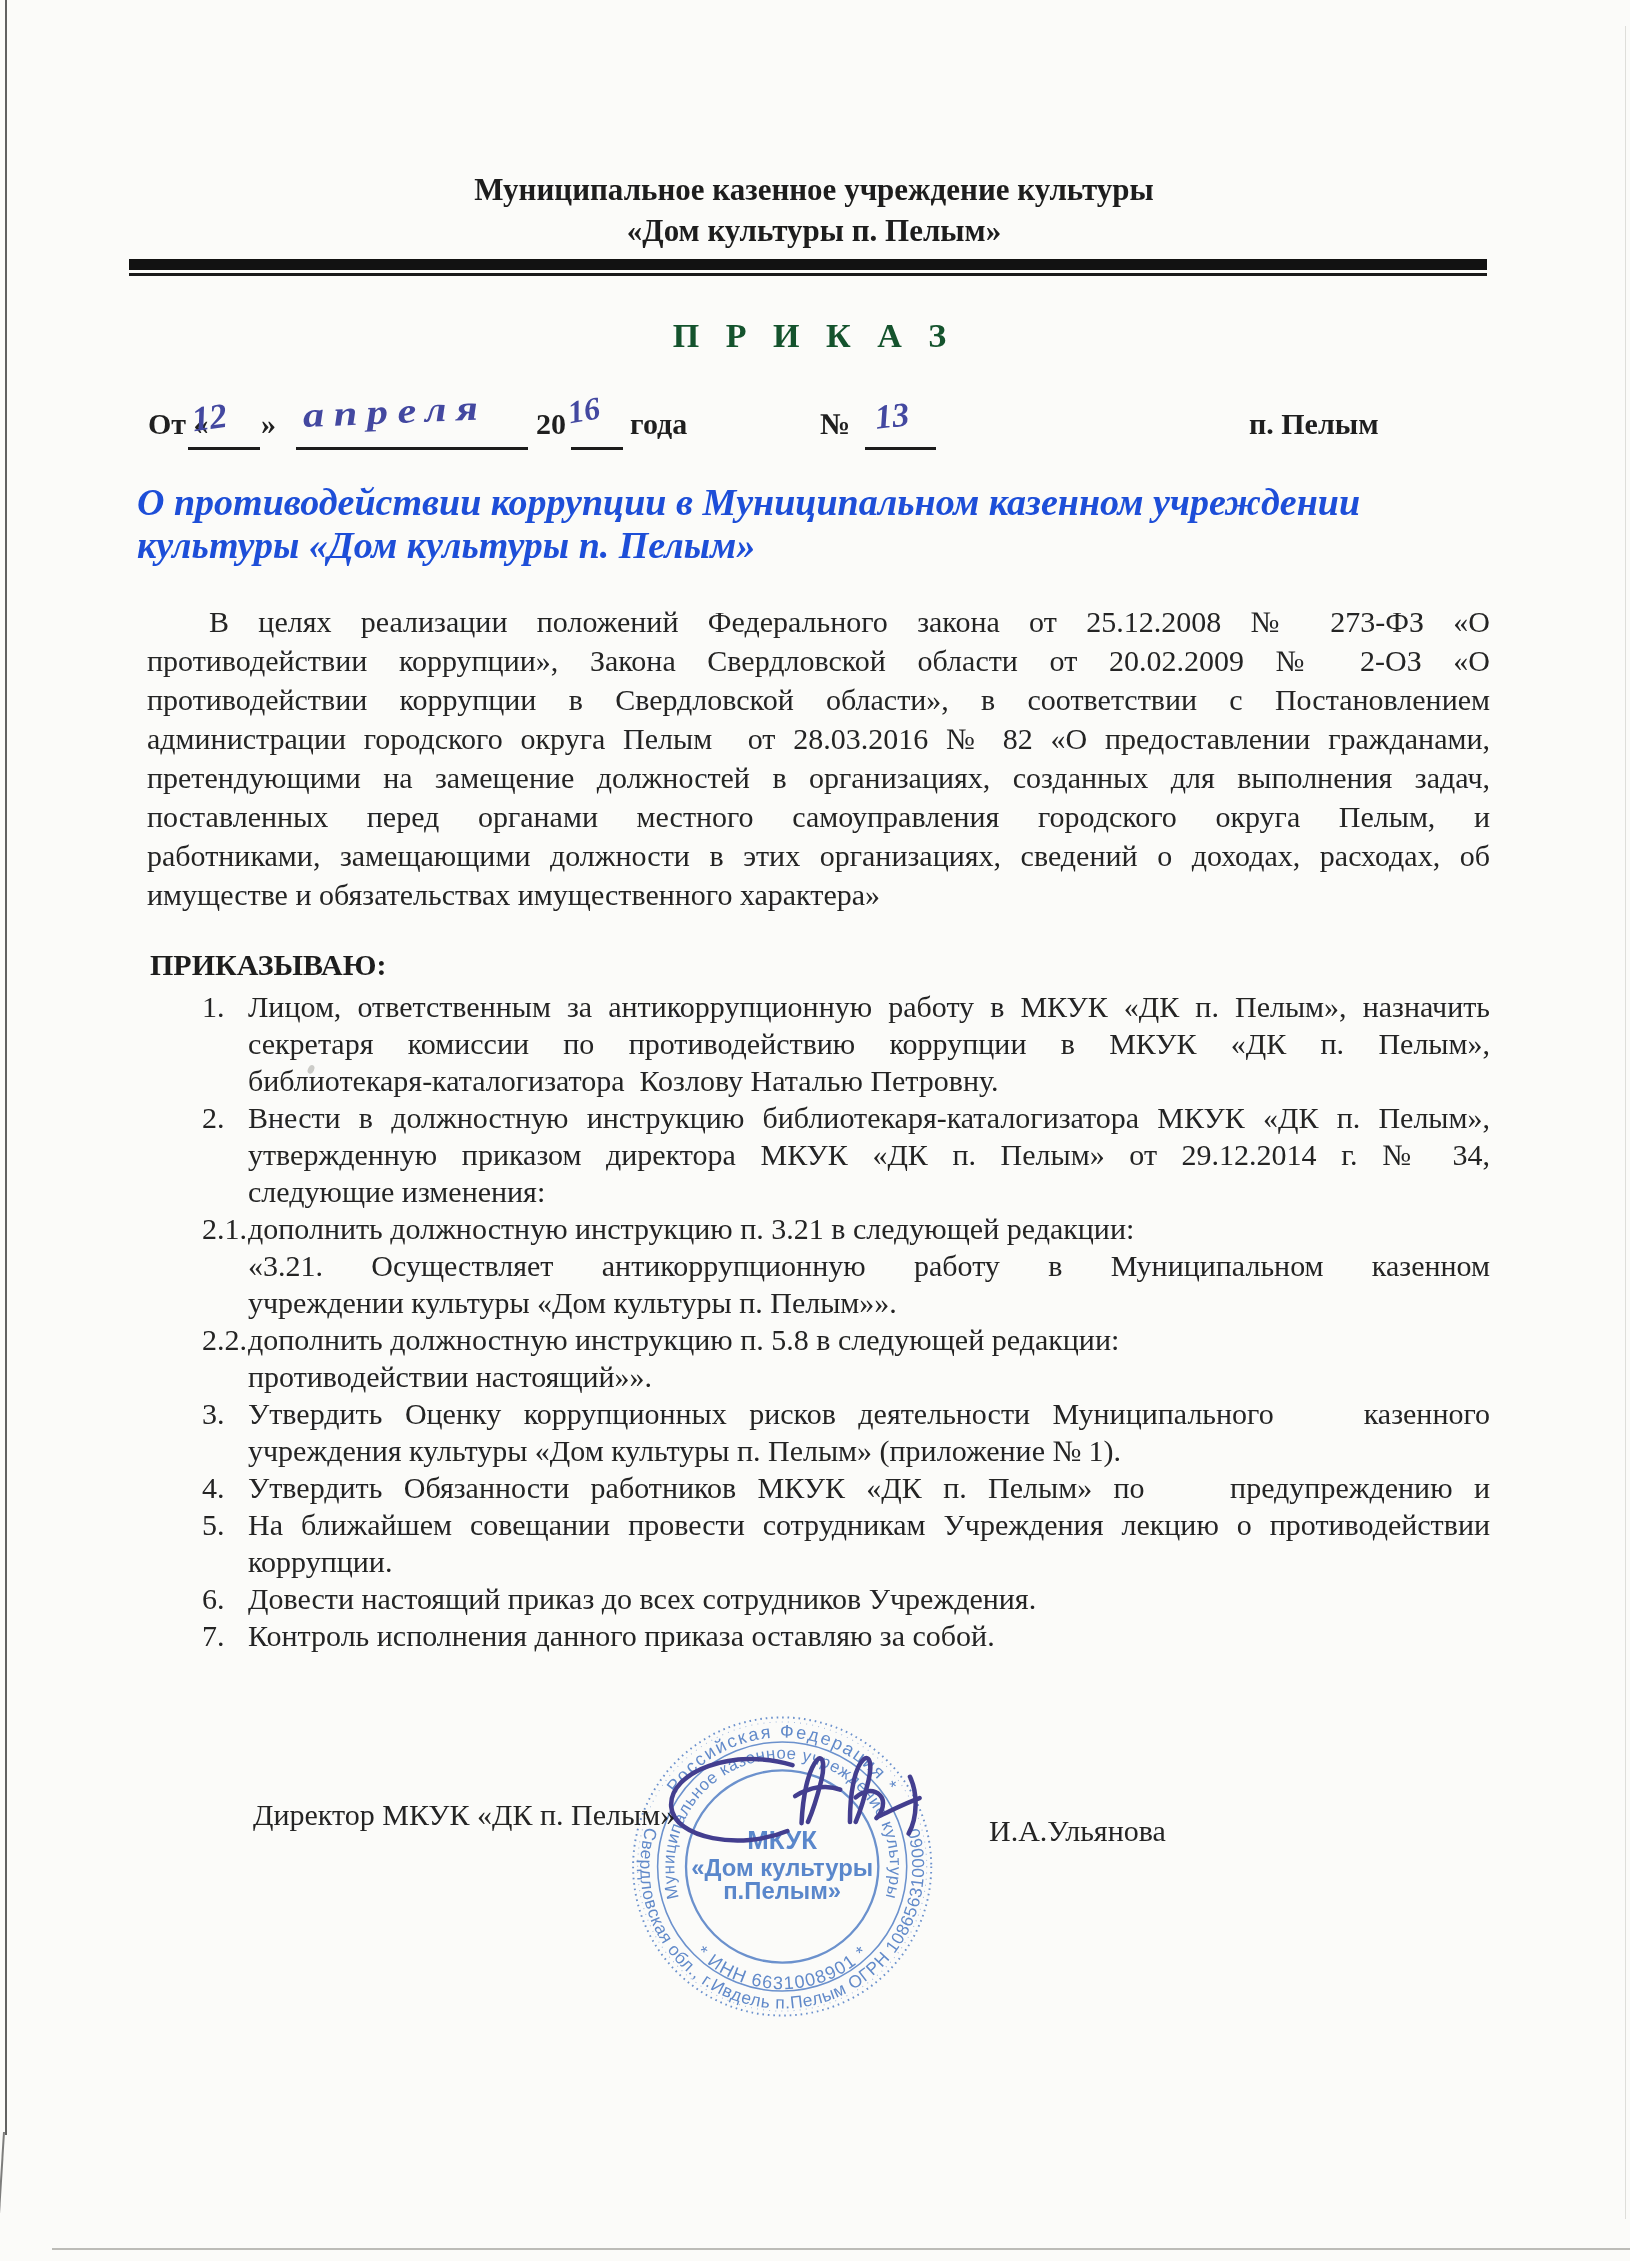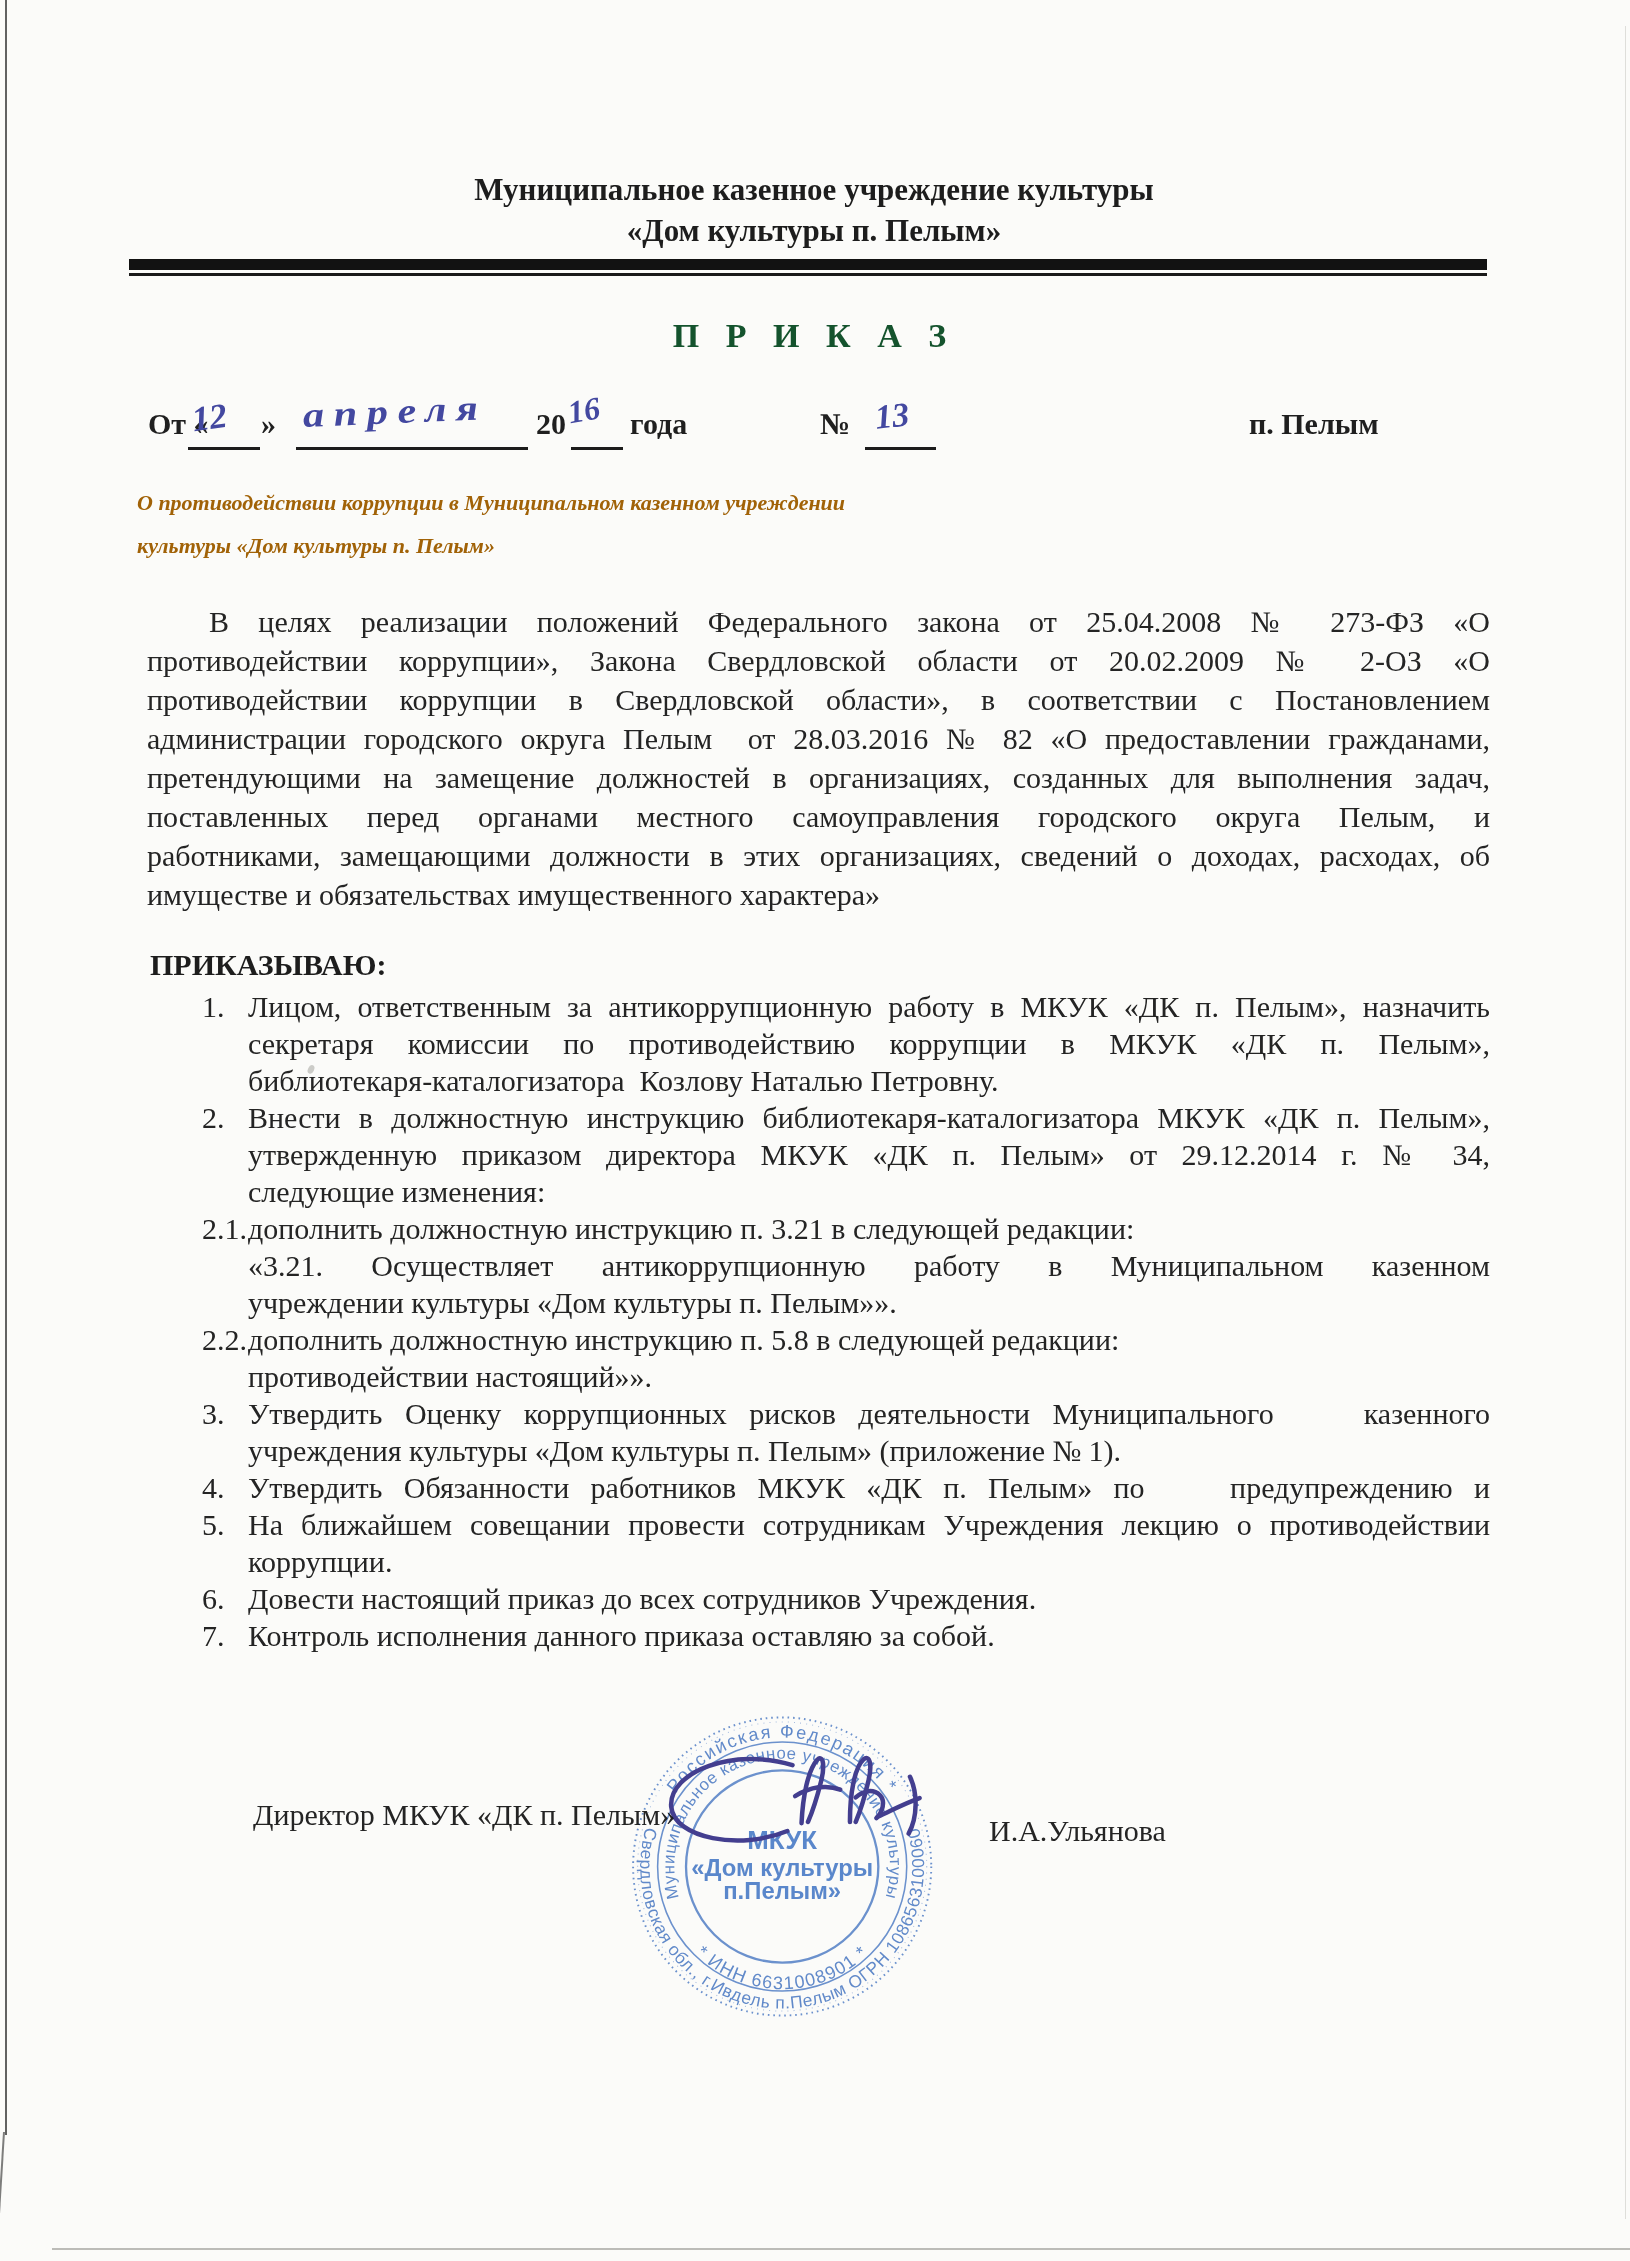"О противодействии коррупции в" .subject { color: #a16207 -> #1d4ed8; font-size: 22px -> 38px }
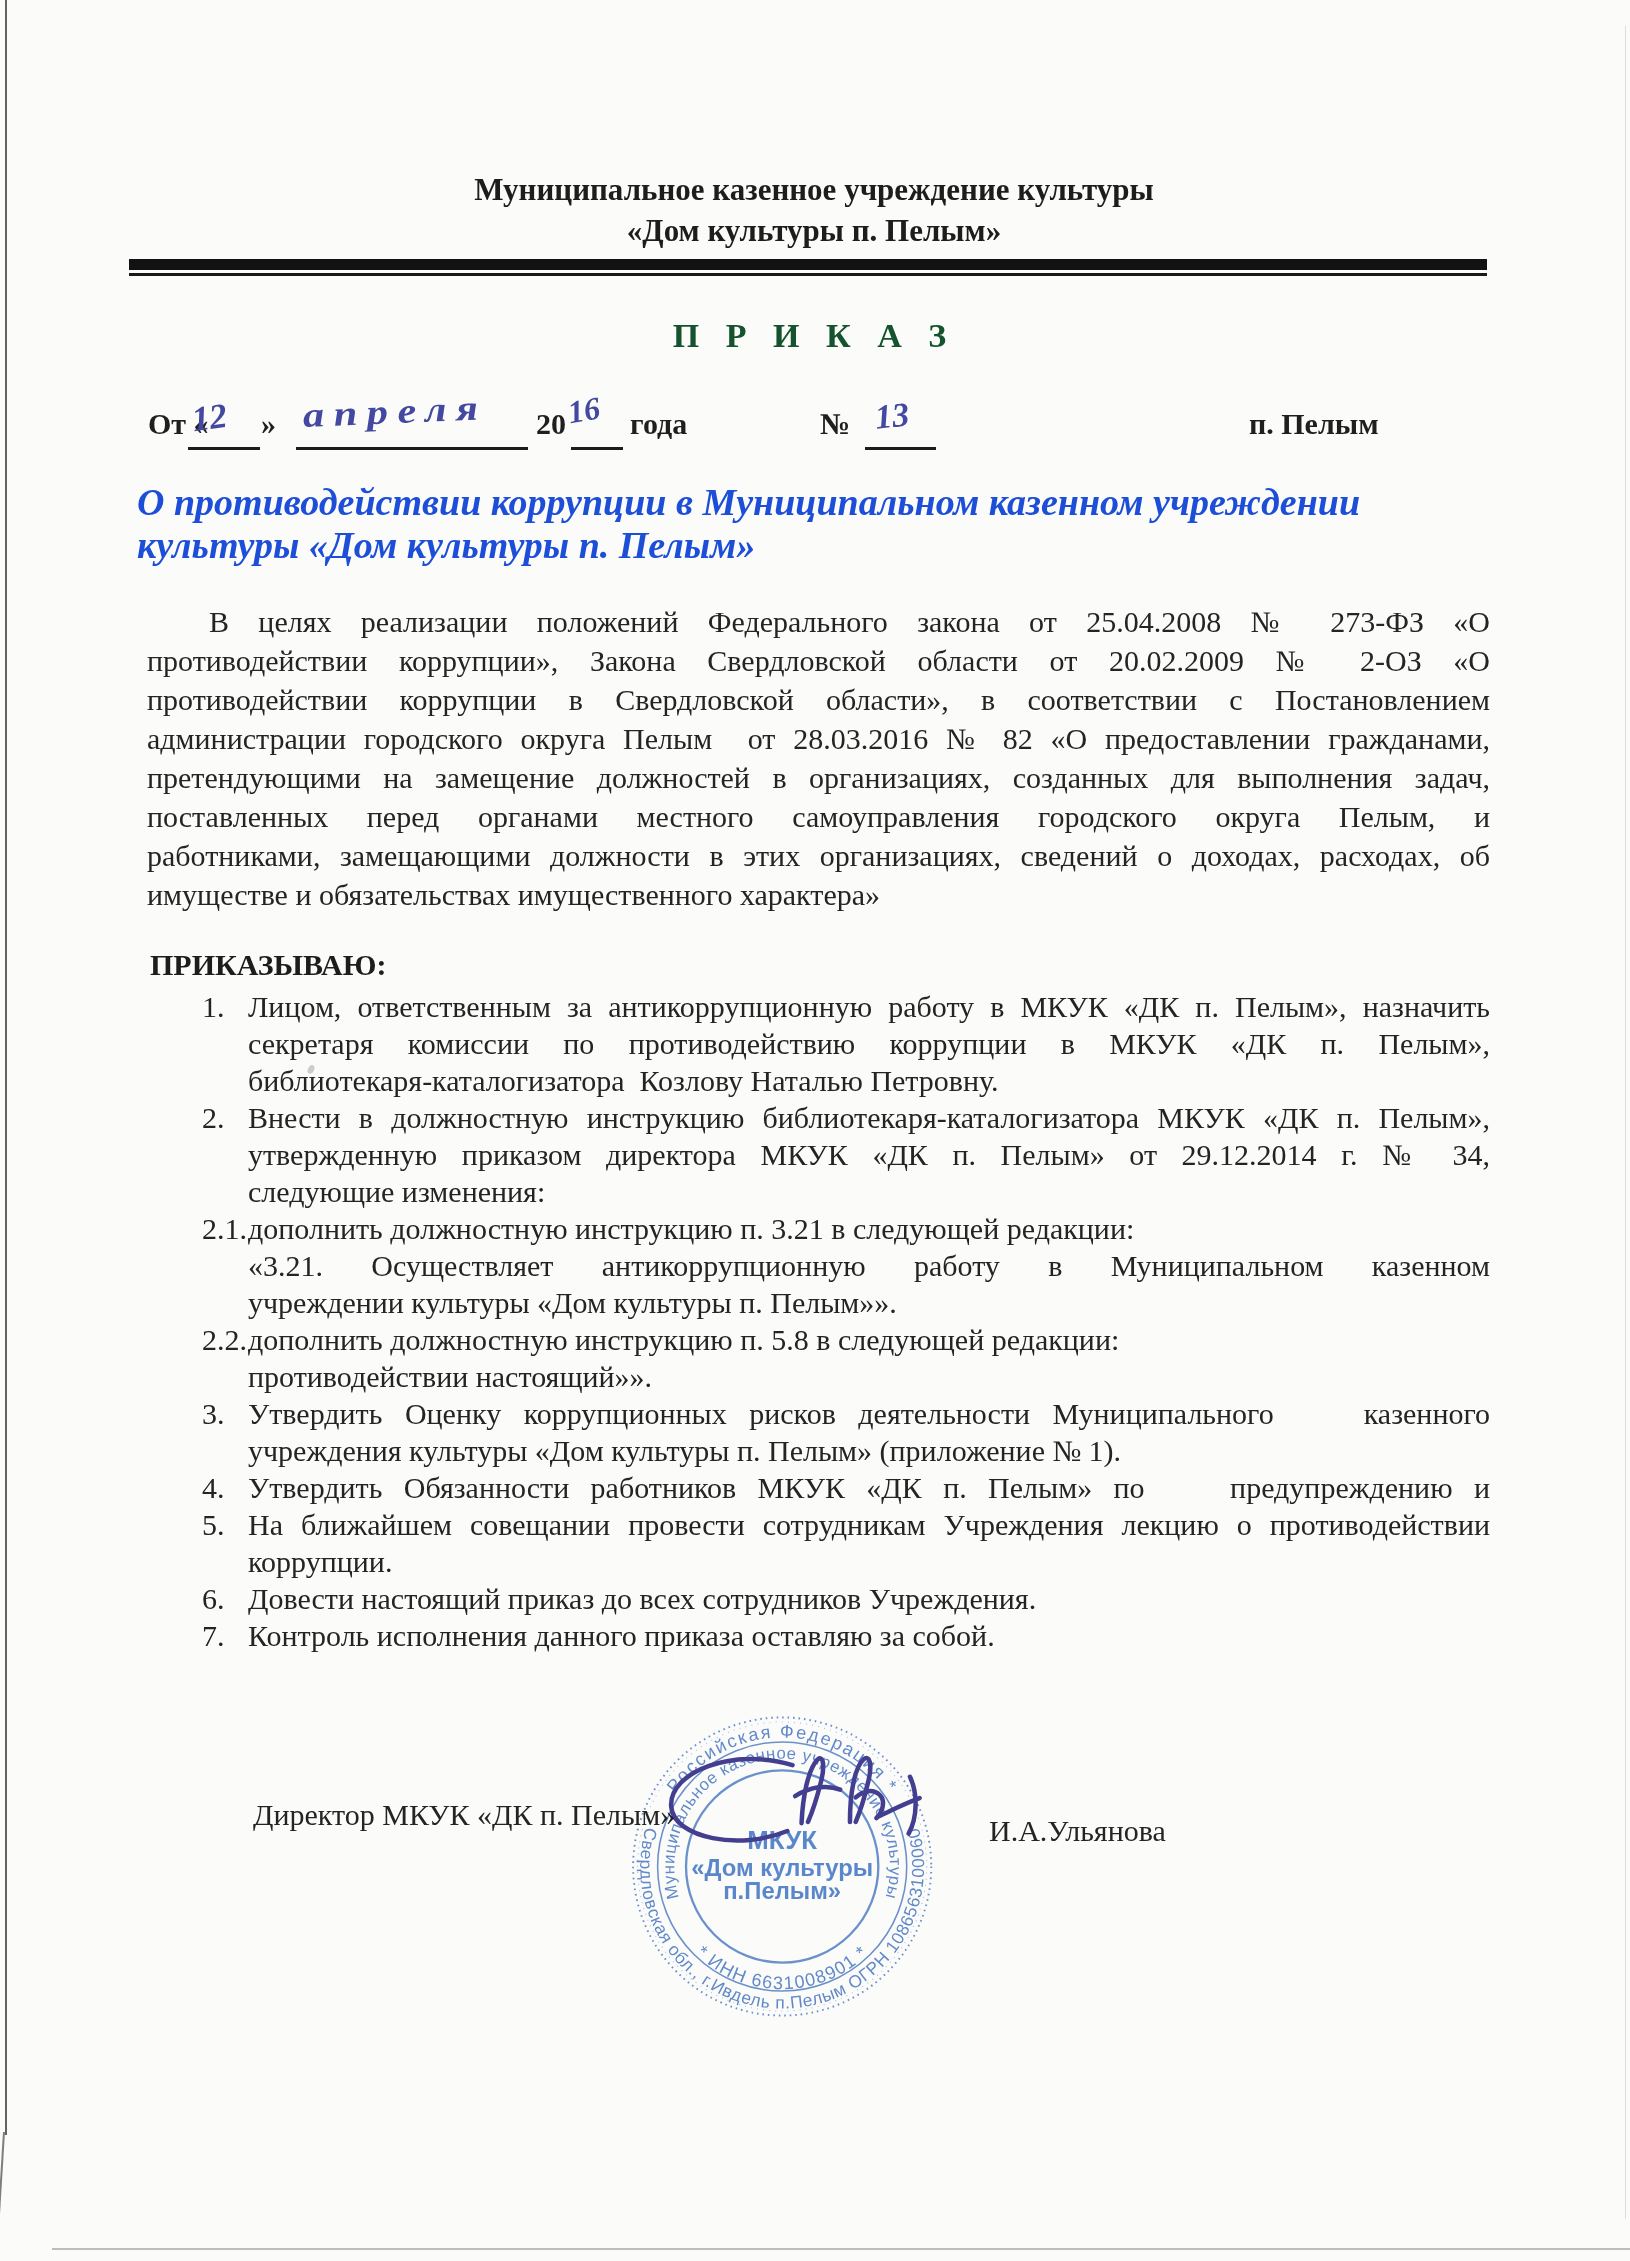"В целях реализации положений" div.bline { text: 25.04.2008 -> 25.12.2008 }
